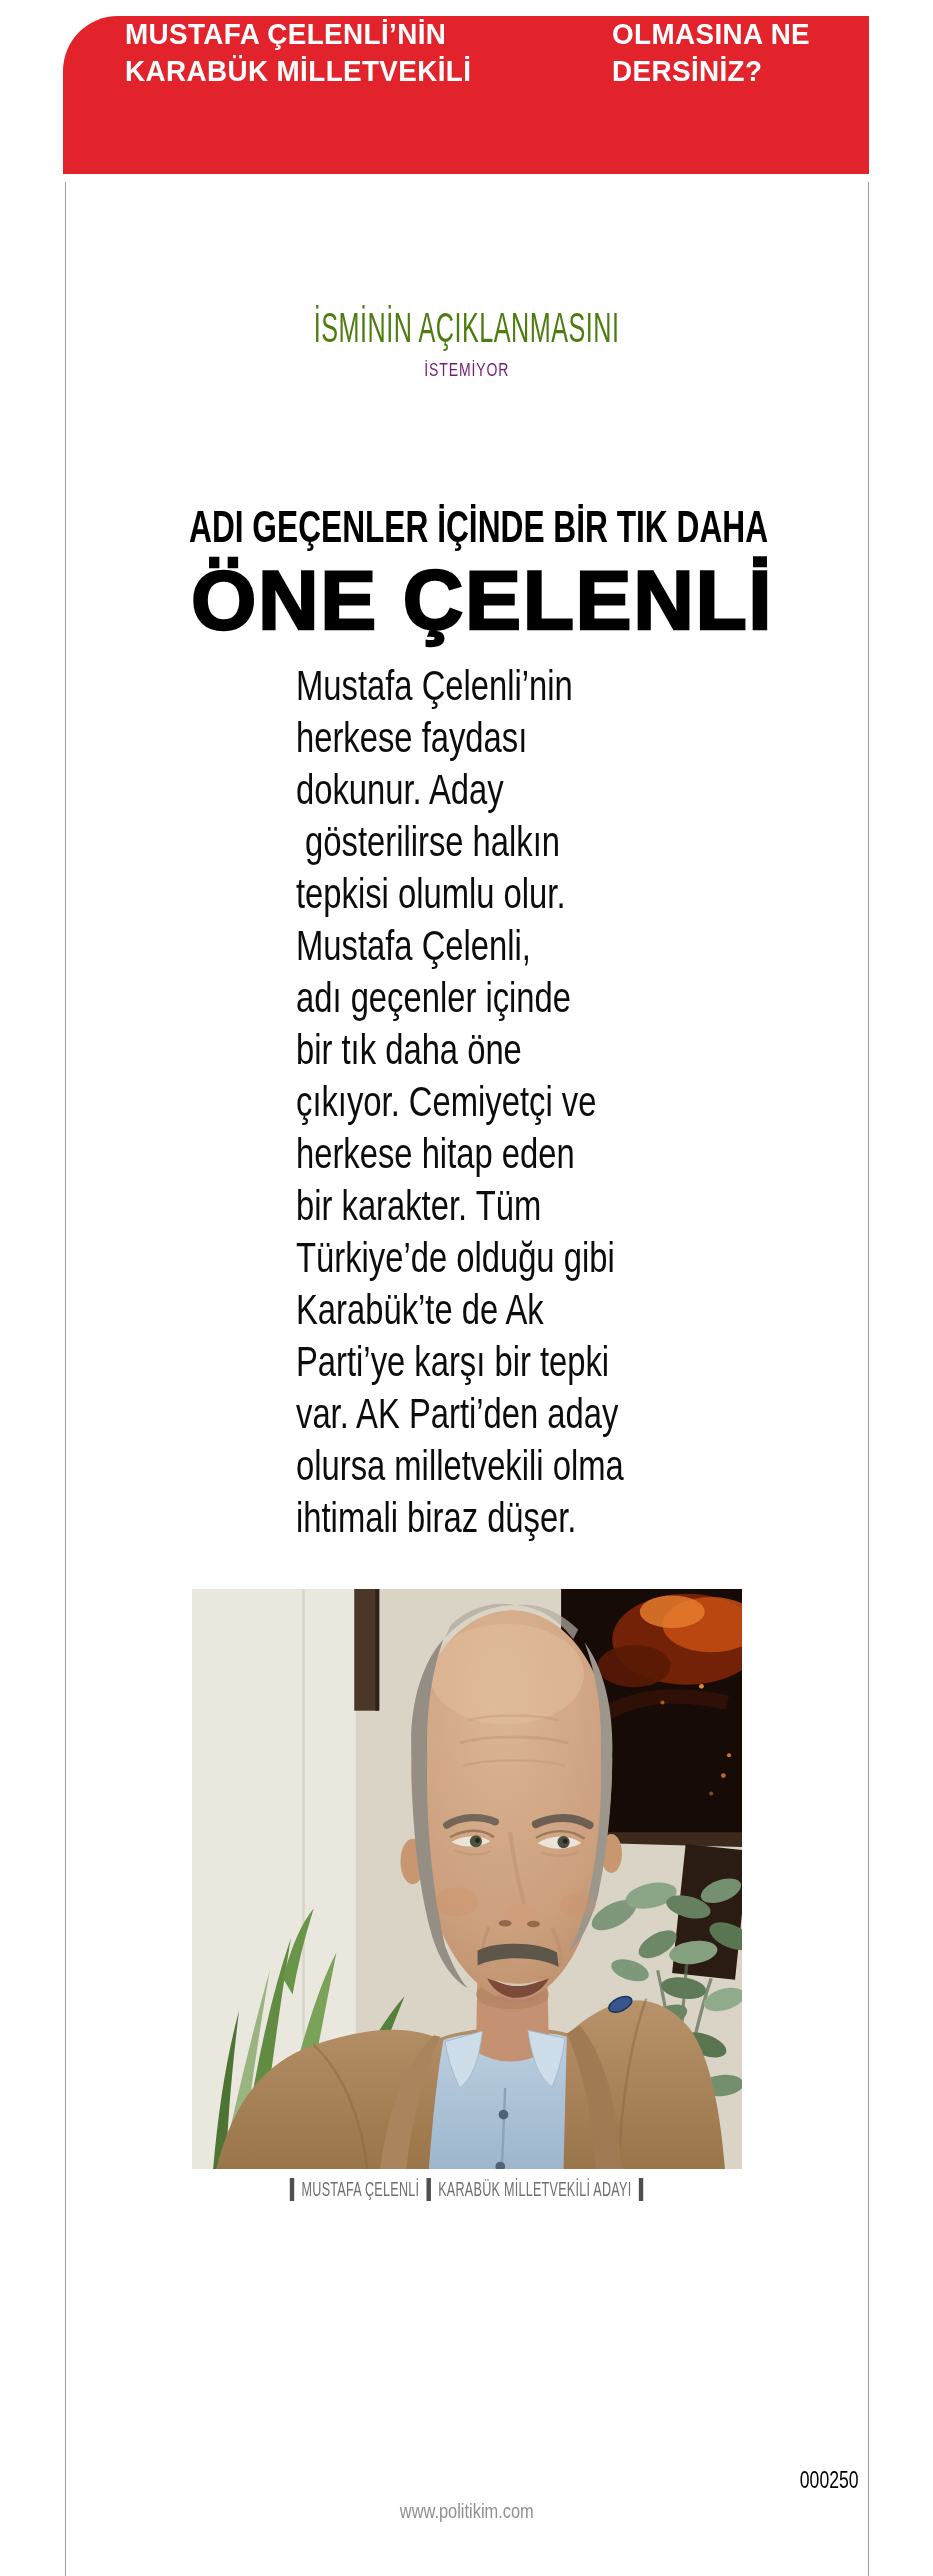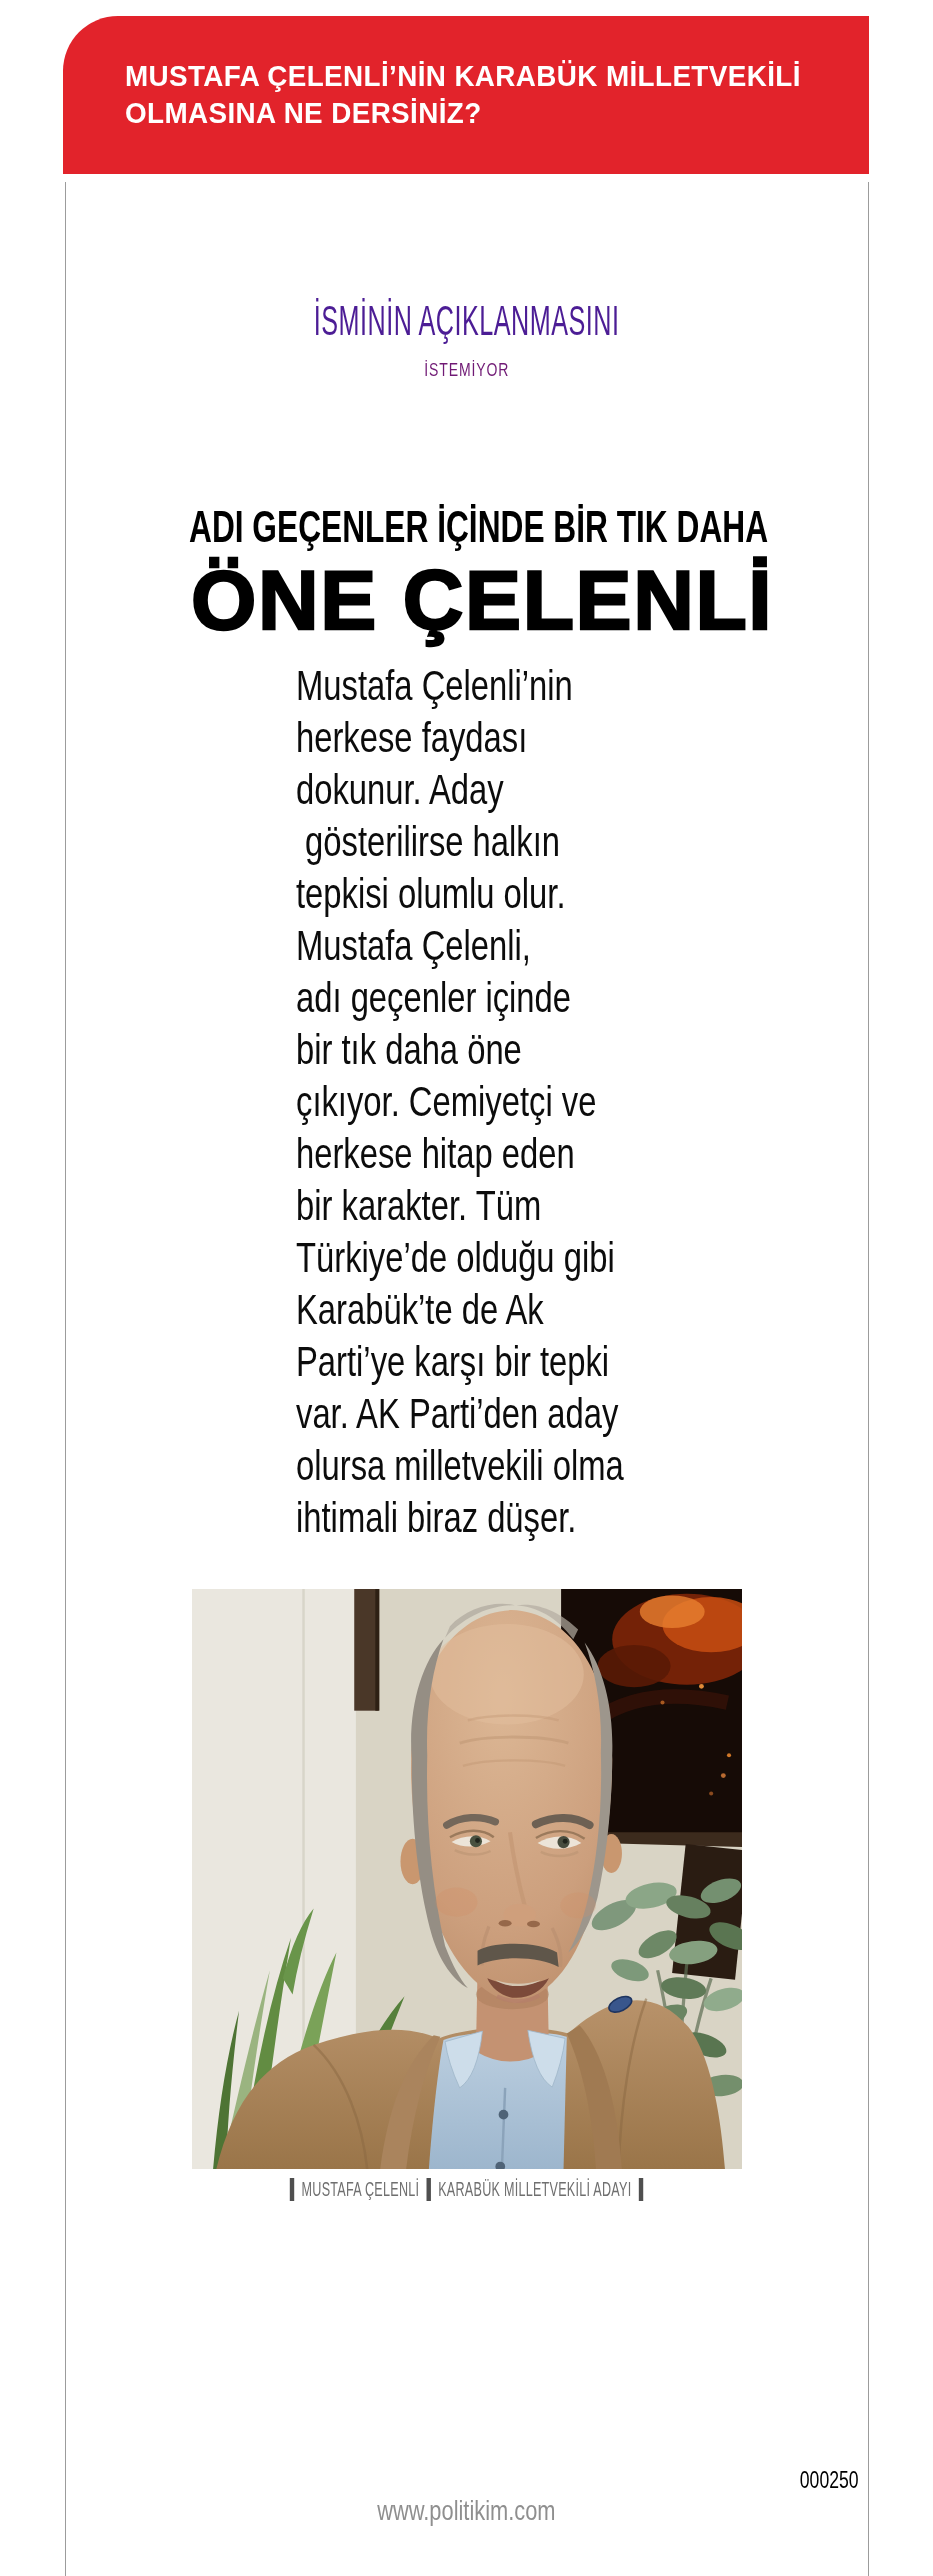"MUSTAFA ÇELENLİ’NİN KARABÜK MİLLETVEKİLİ" .banner { flex-direction: column -> row }
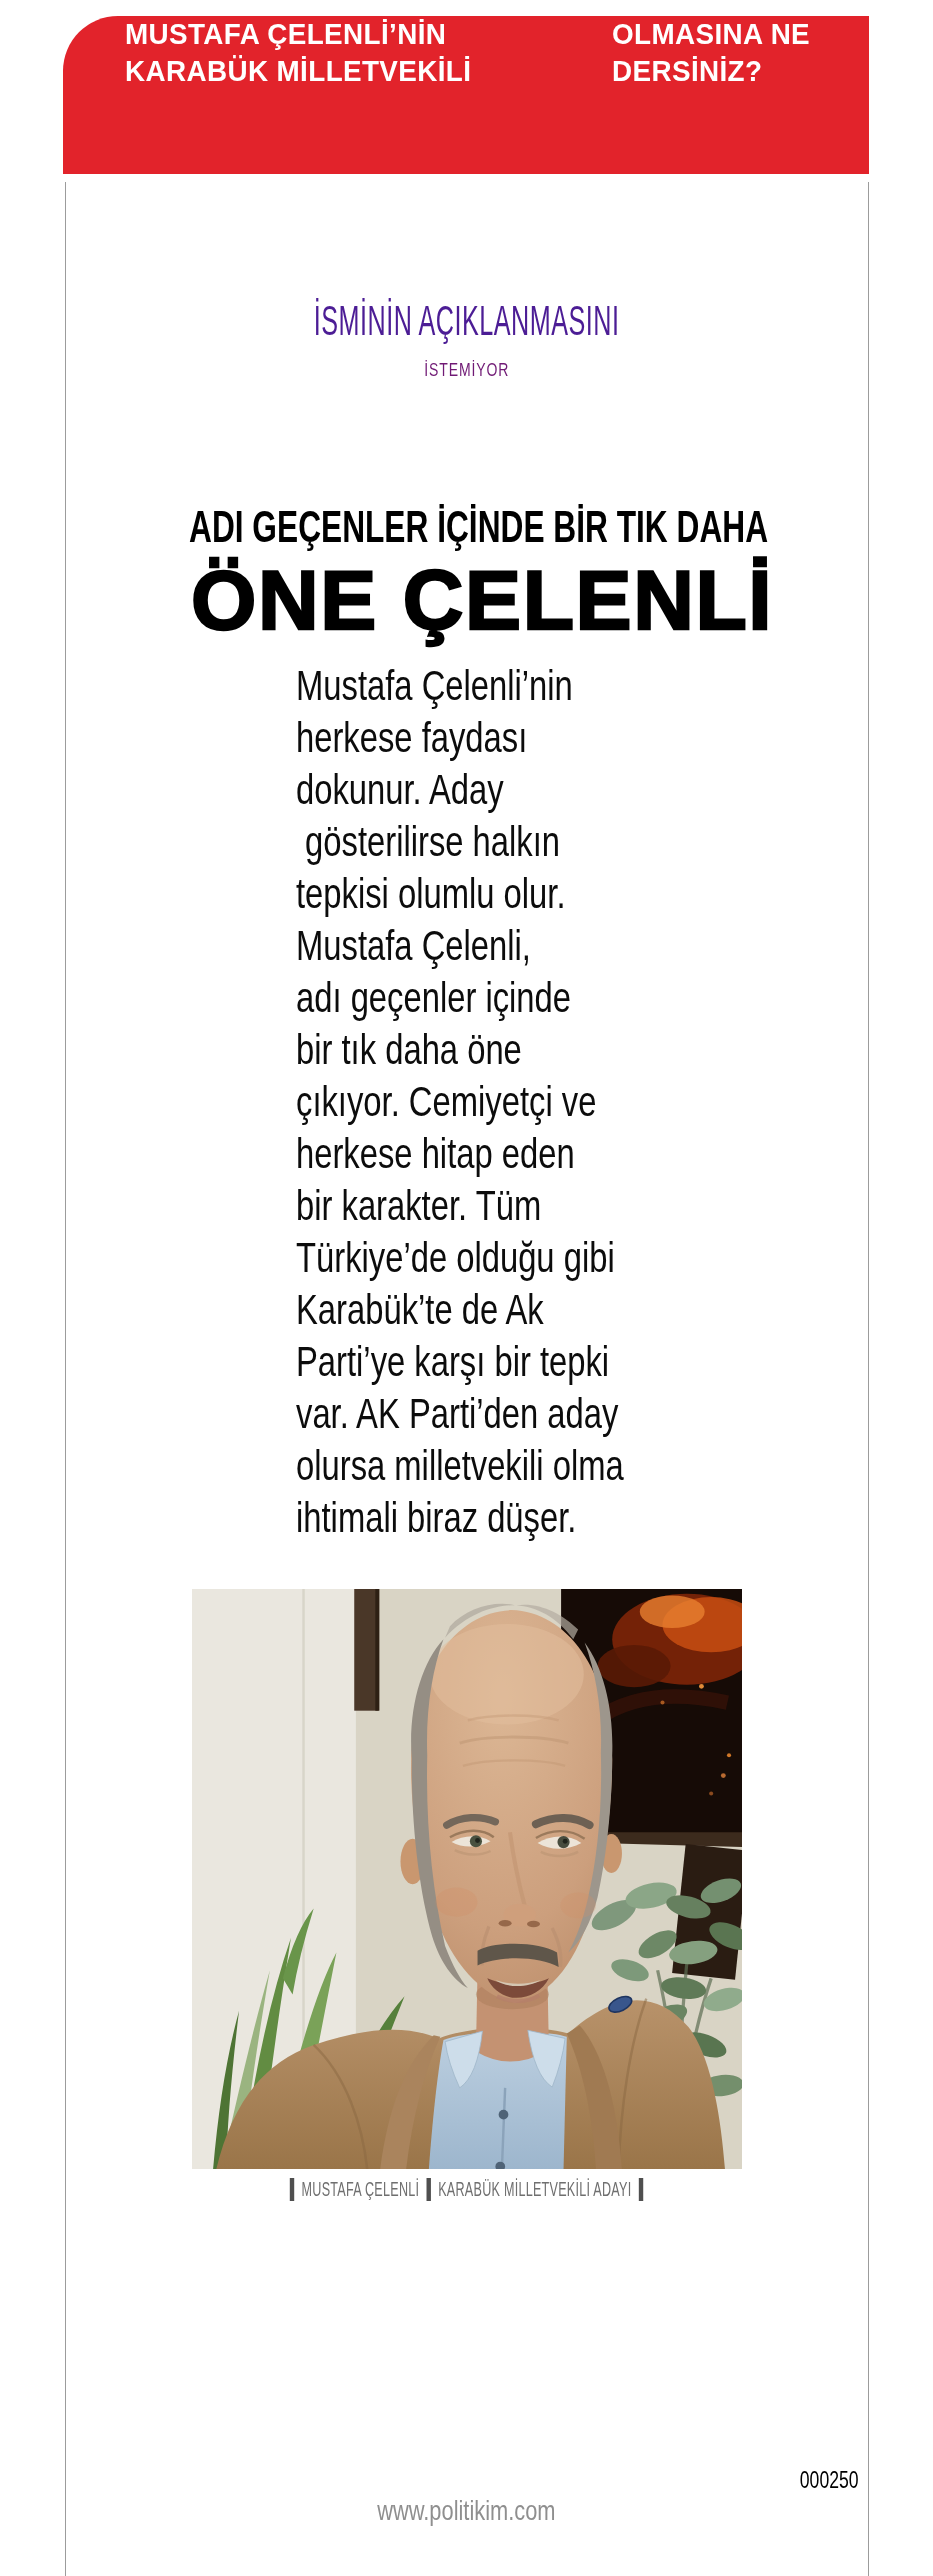"İSMİNİN AÇIKLANMASINI" .anon1 { color: #4c1d95 -> #4d7c0f; top: 297px -> 304px }
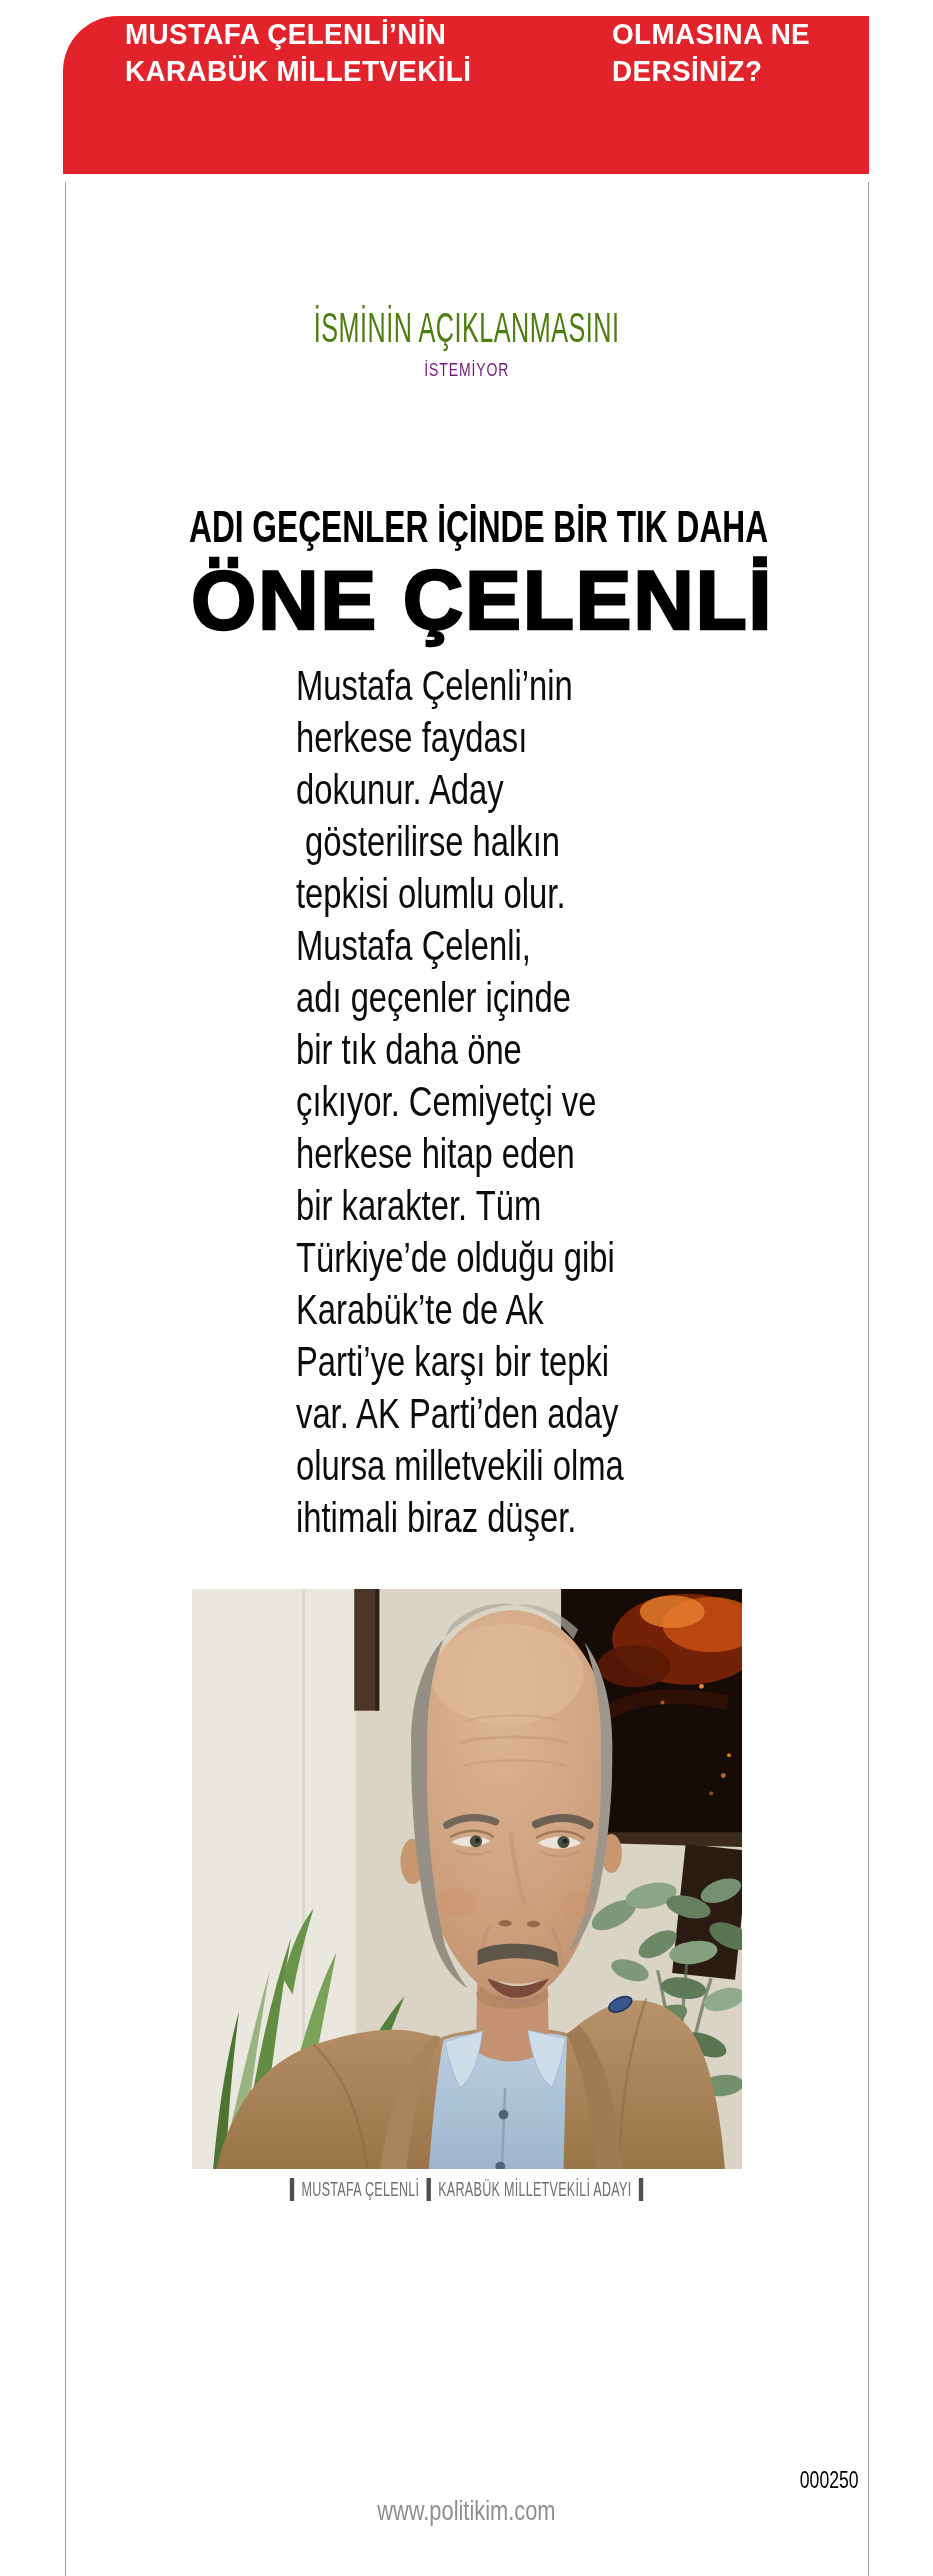"www.politikim.com" .footer-url { font-size: 28px -> 21px }
